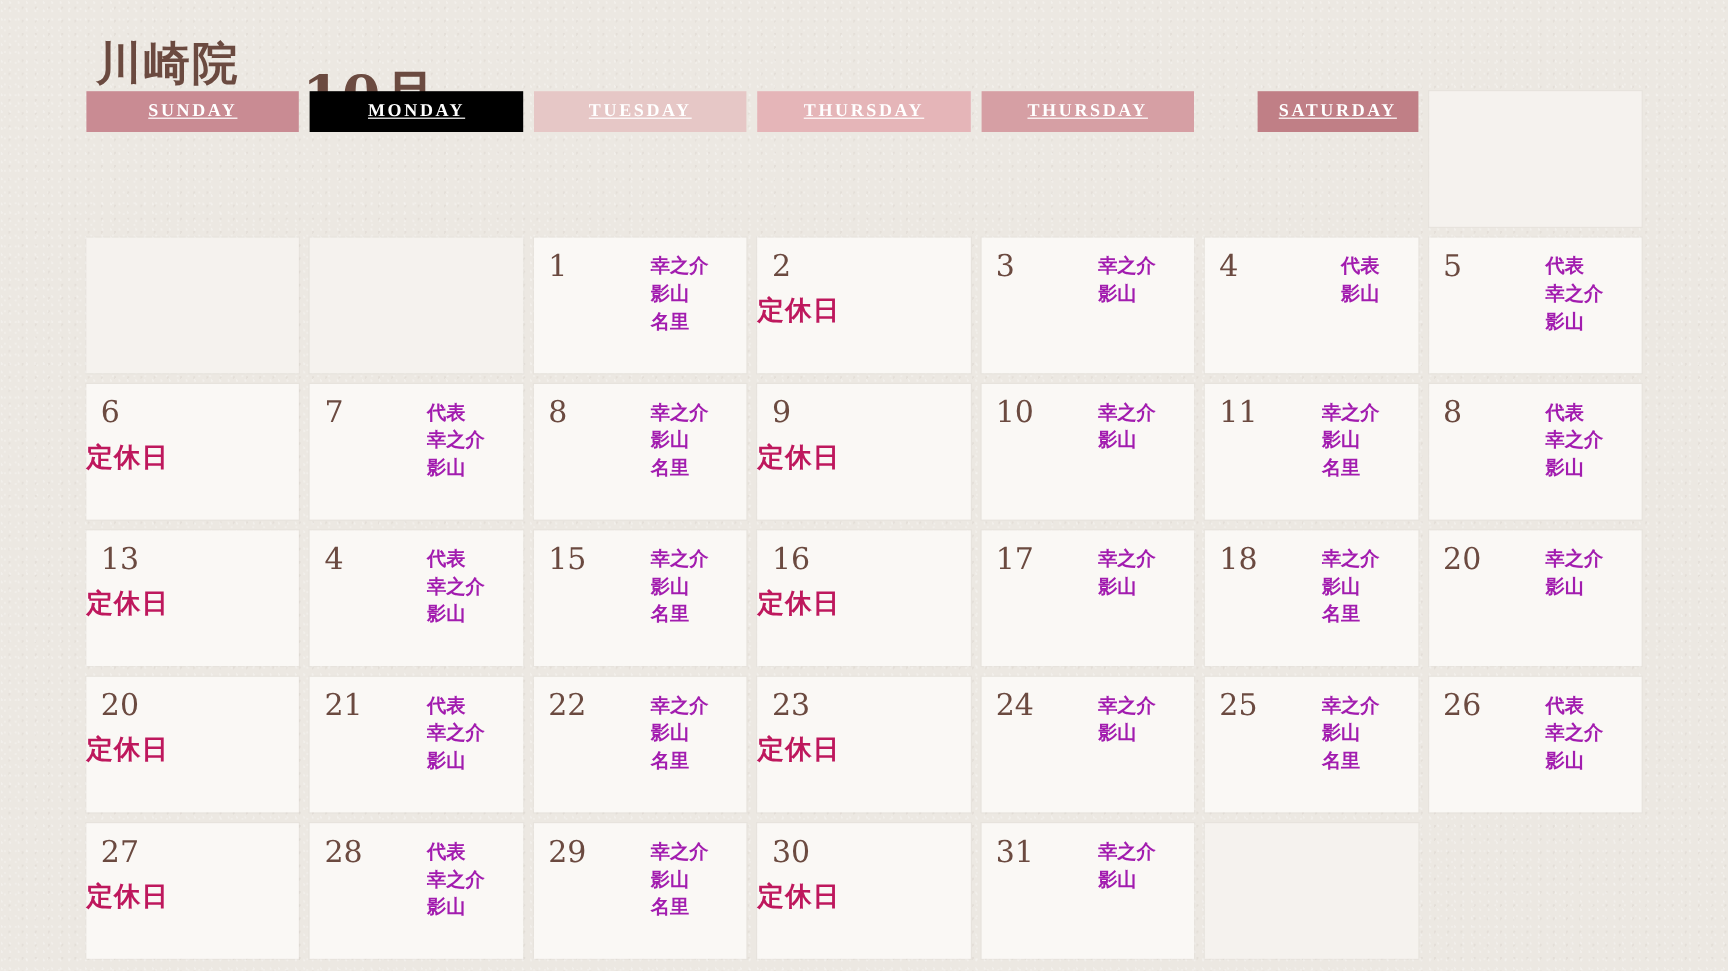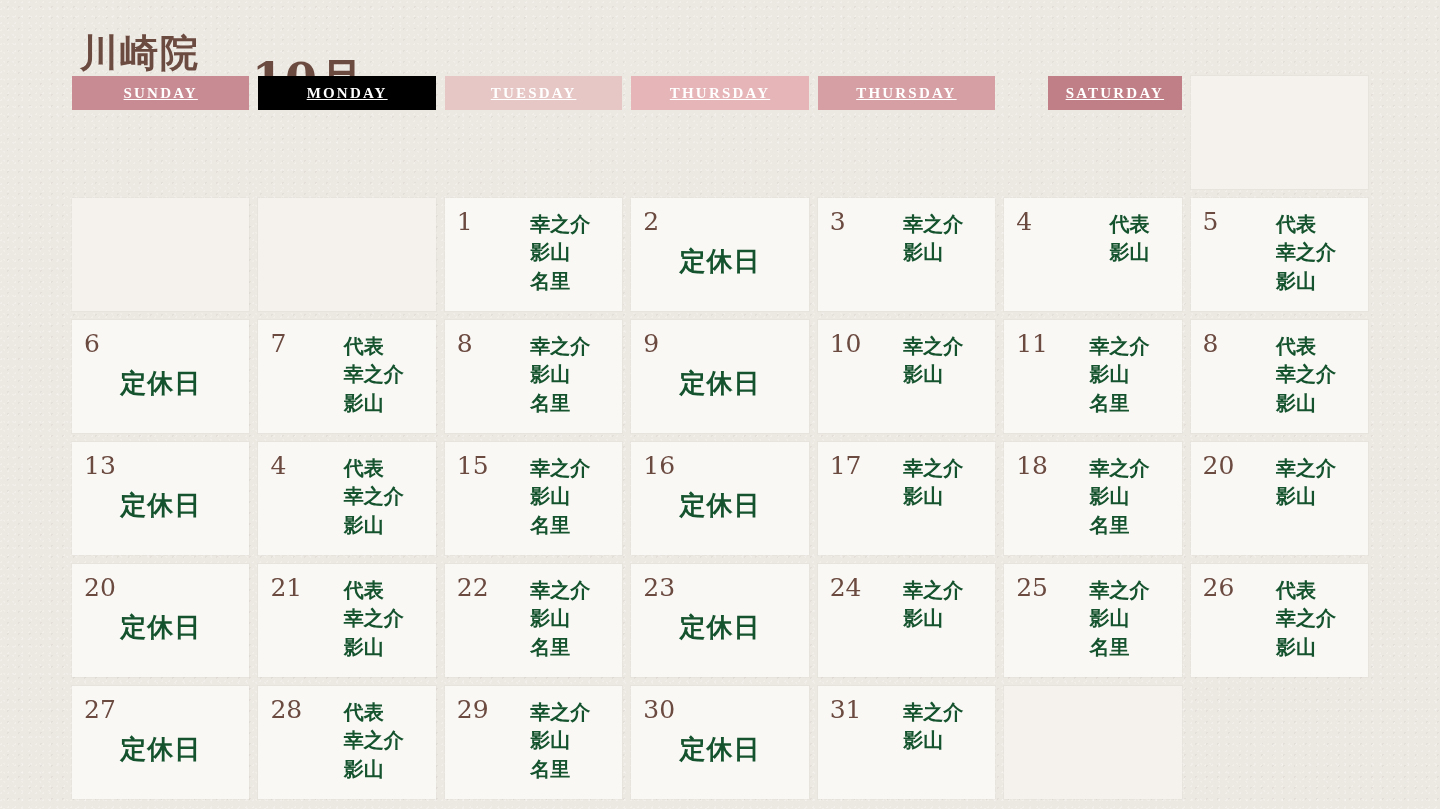"幸之介" .staff { color: #14532d -> #a21caf; font-size: 20px -> 16px }
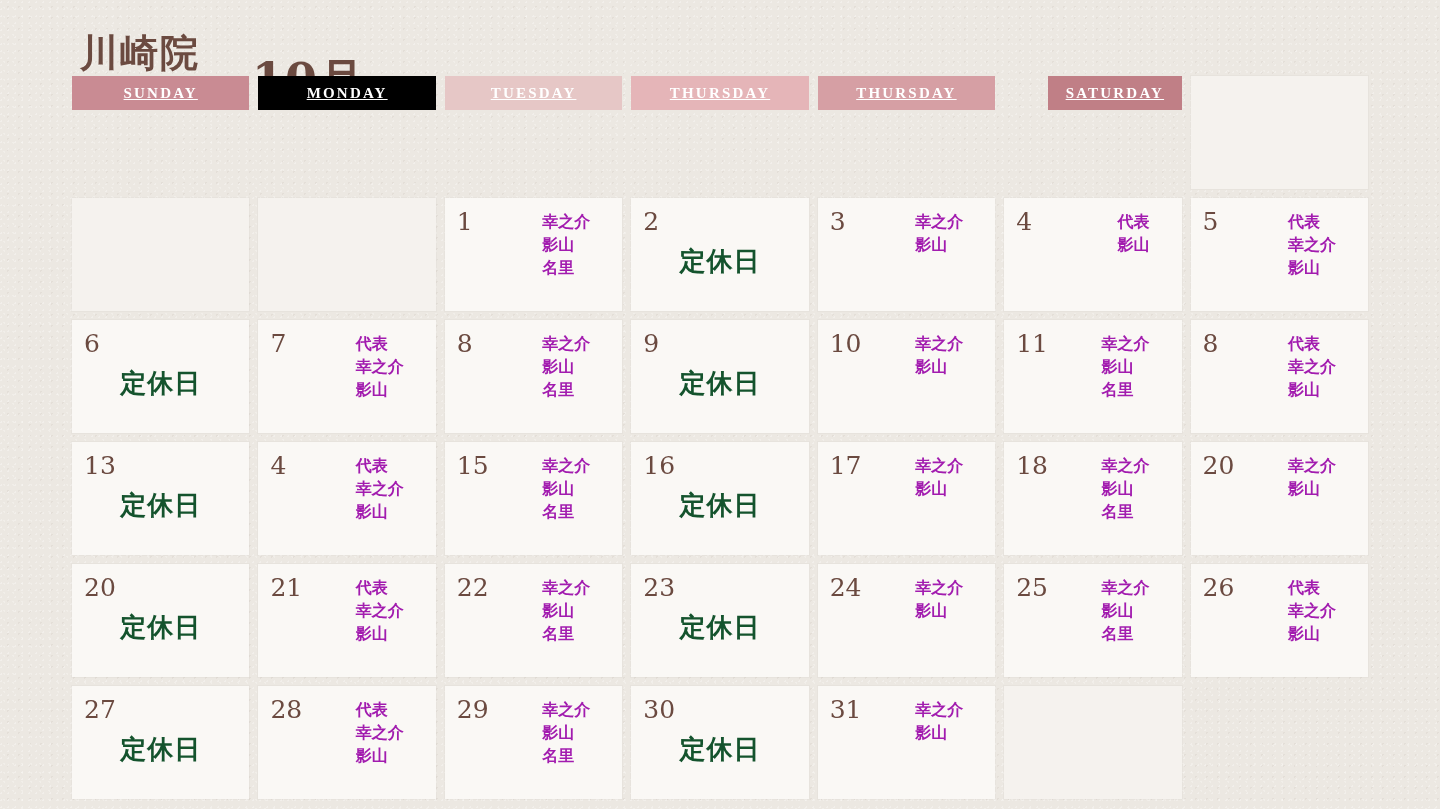"定休日" .closed { color: #14532d -> #be185d; font-size: 26px -> 22px; text-align: center -> none }
